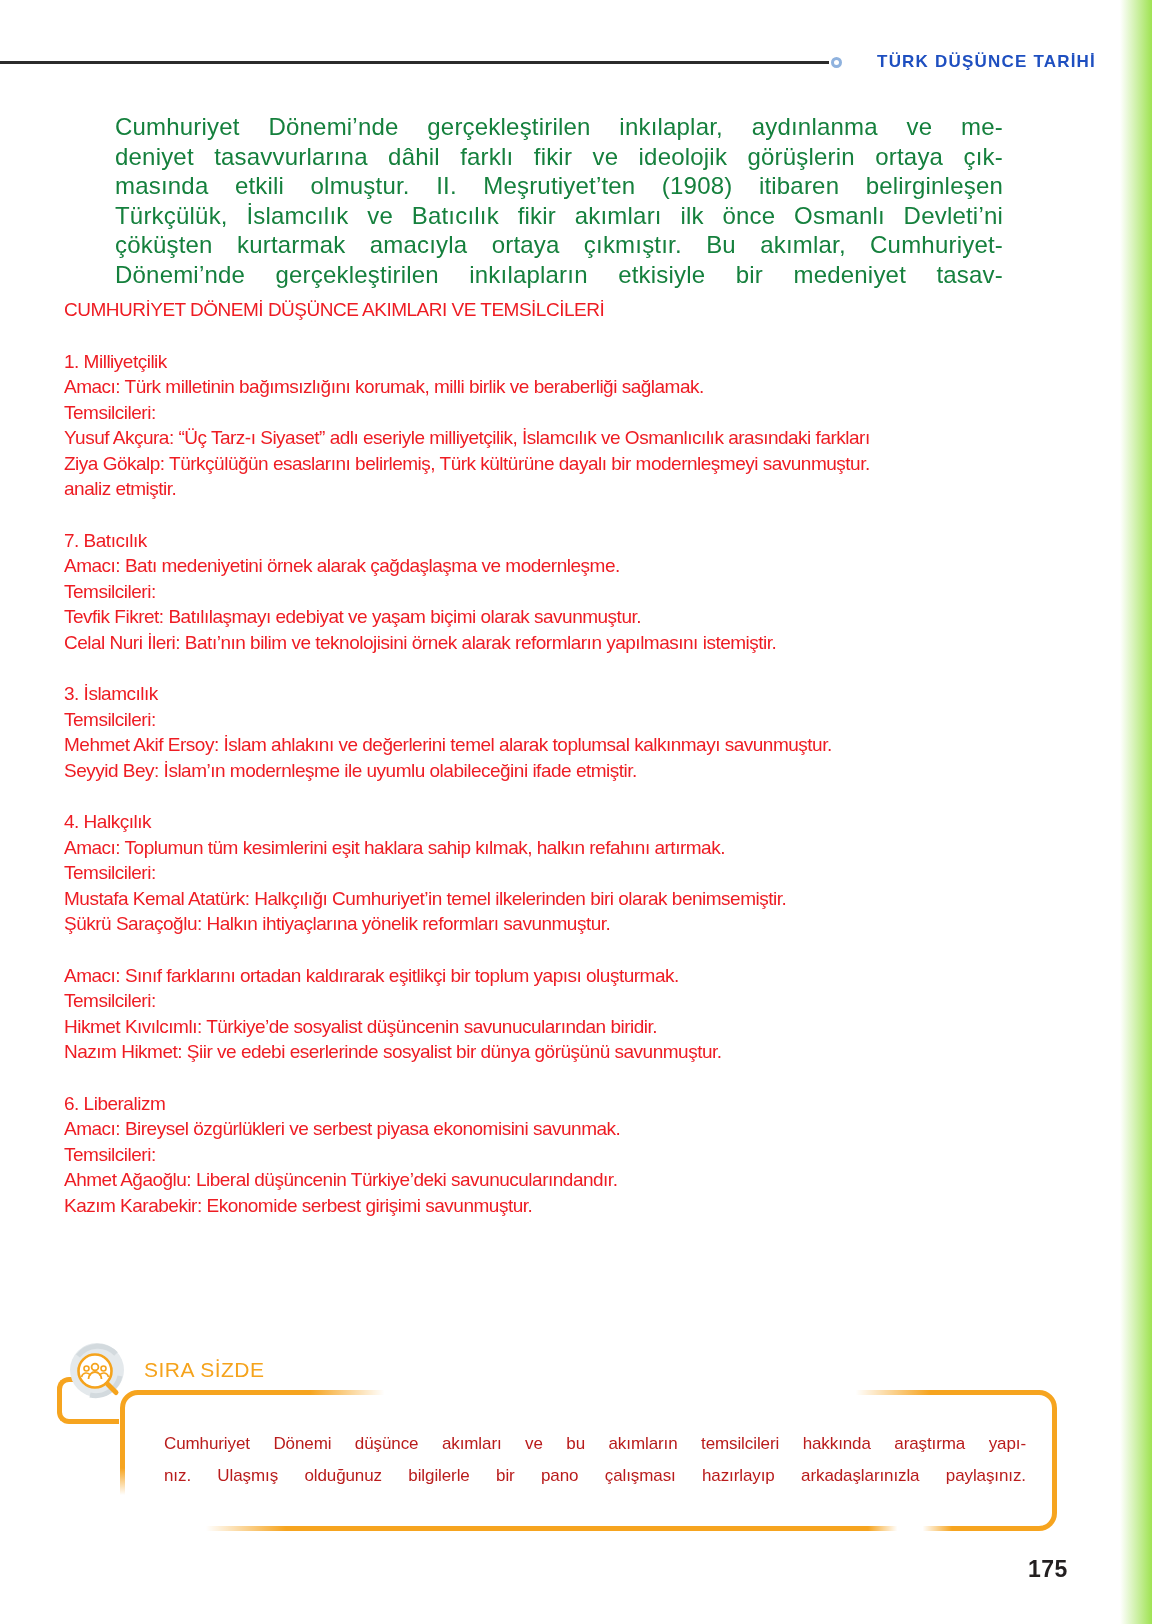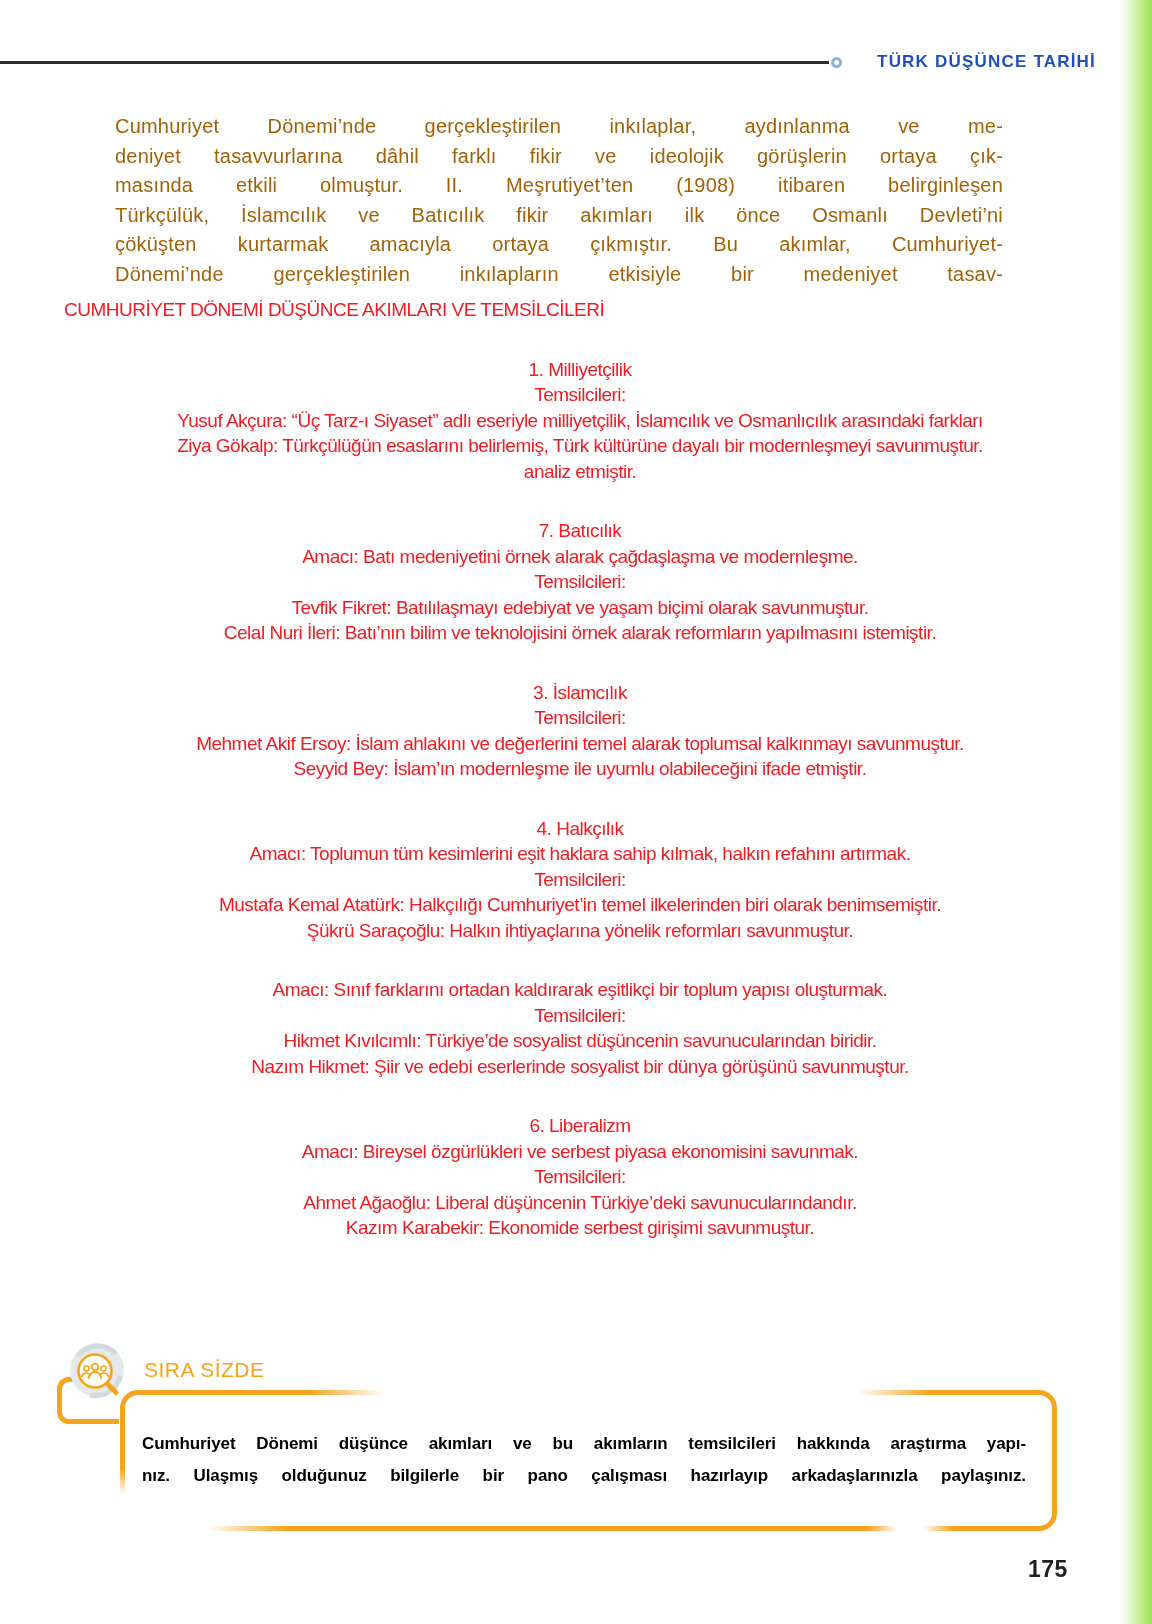"Cumhuriyet Dönemi’nde gerçekleştirilen" .intro-line { color: #a16207 -> #15803d; font-size: 20px -> 24px }
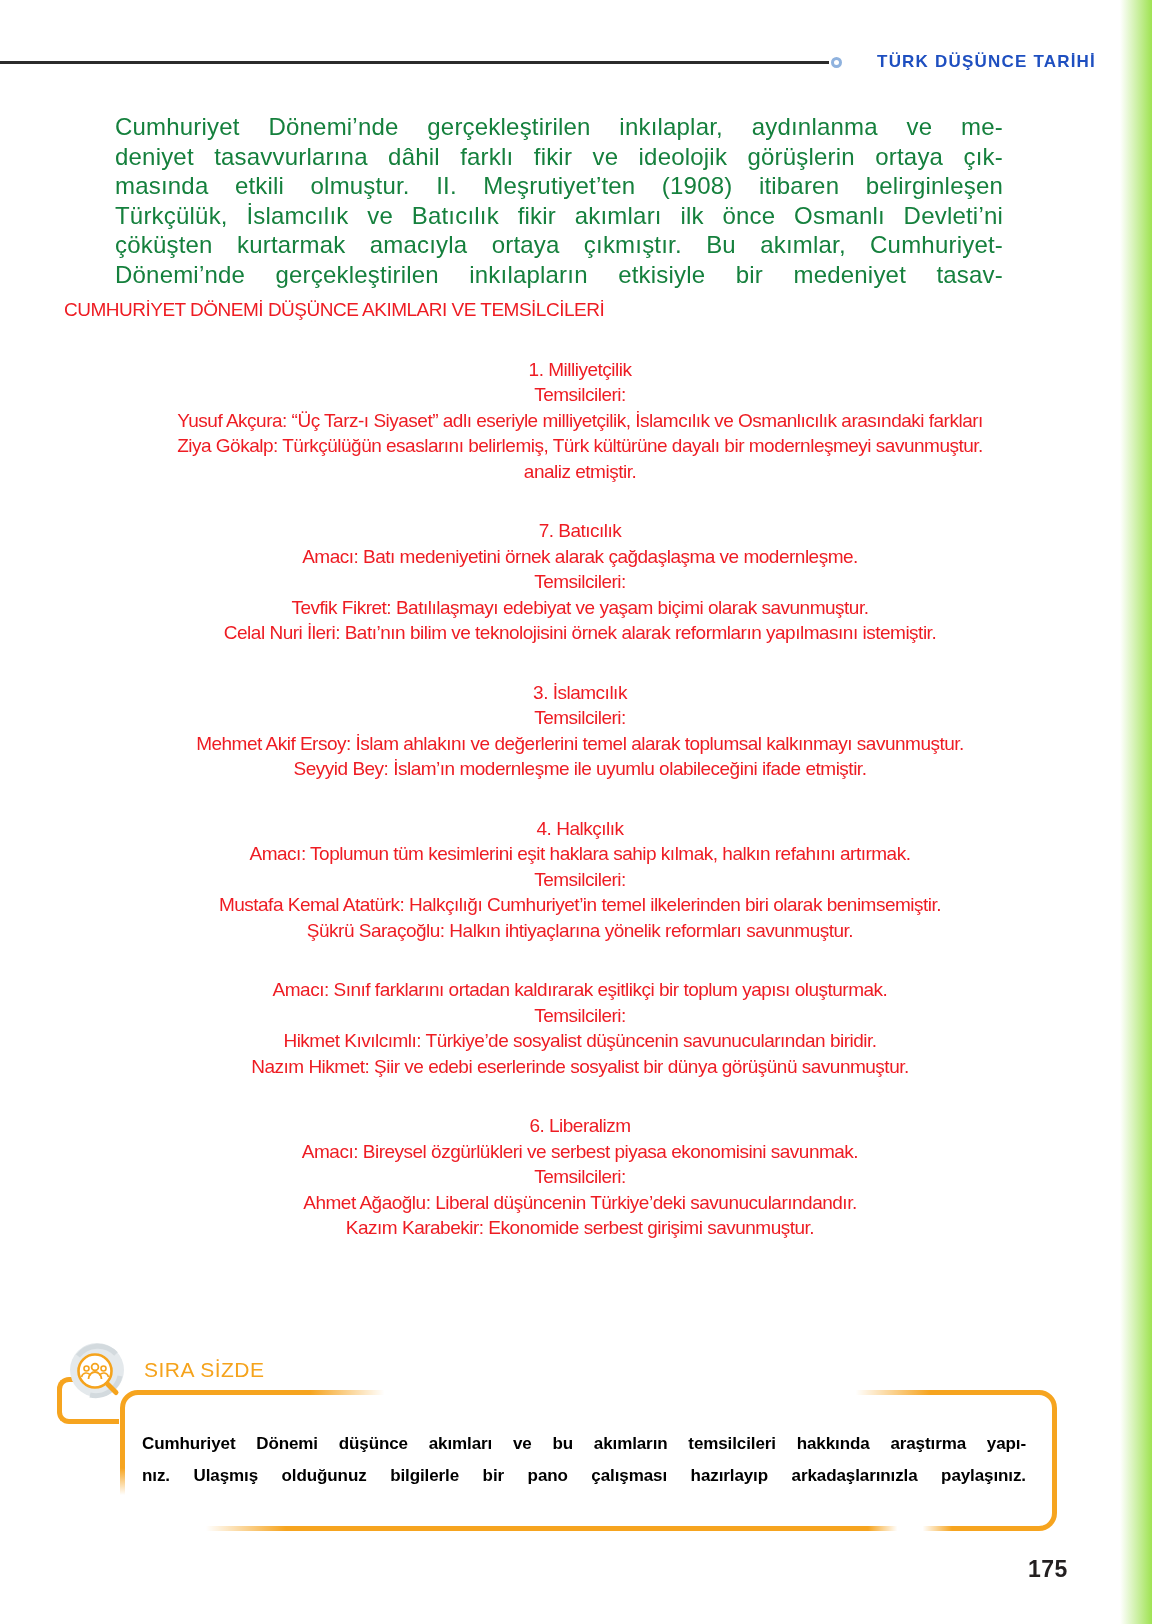"1. Milliyetçilik" .doc-section { margin-top: 34px -> 26px; text-align: center -> none }
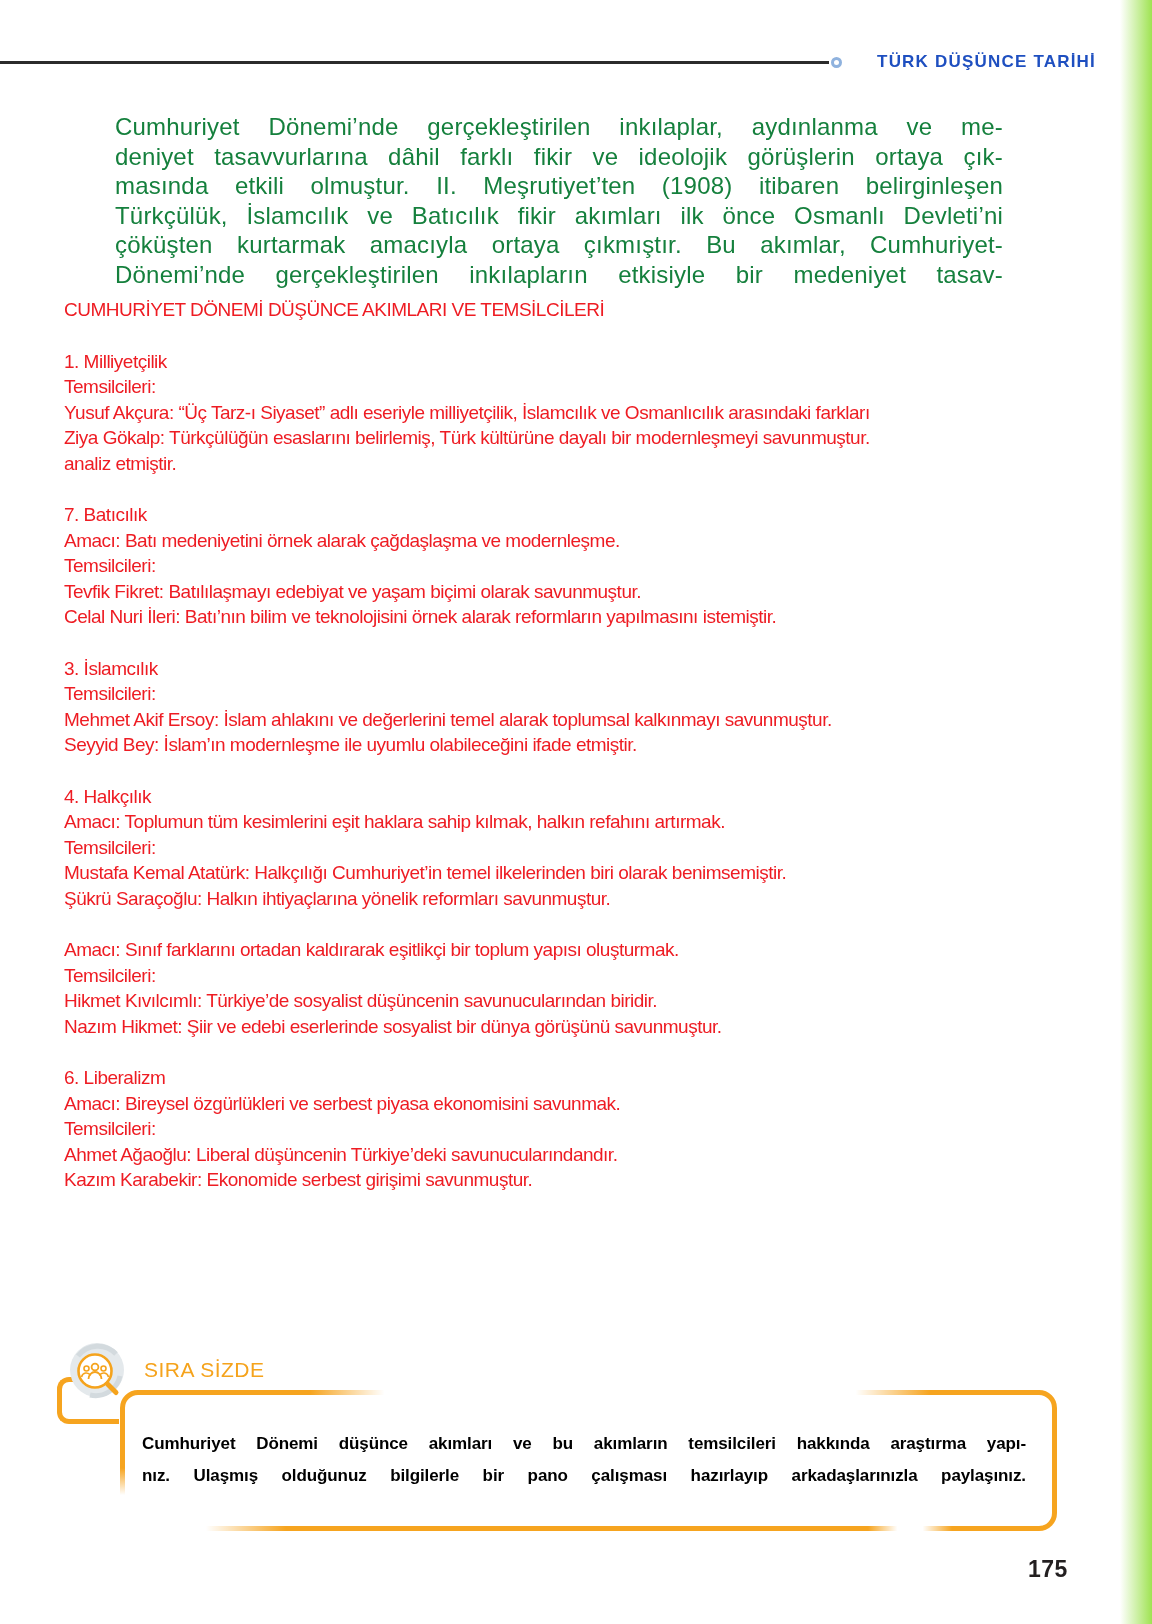"Amacı: Türk milletinin bağımsızlığını" div.red-line { html: none -> <div>Amacı: Türk milletinin bağımsızlığını korumak, milli birlik ve beraberliği sağlamak.</div> }
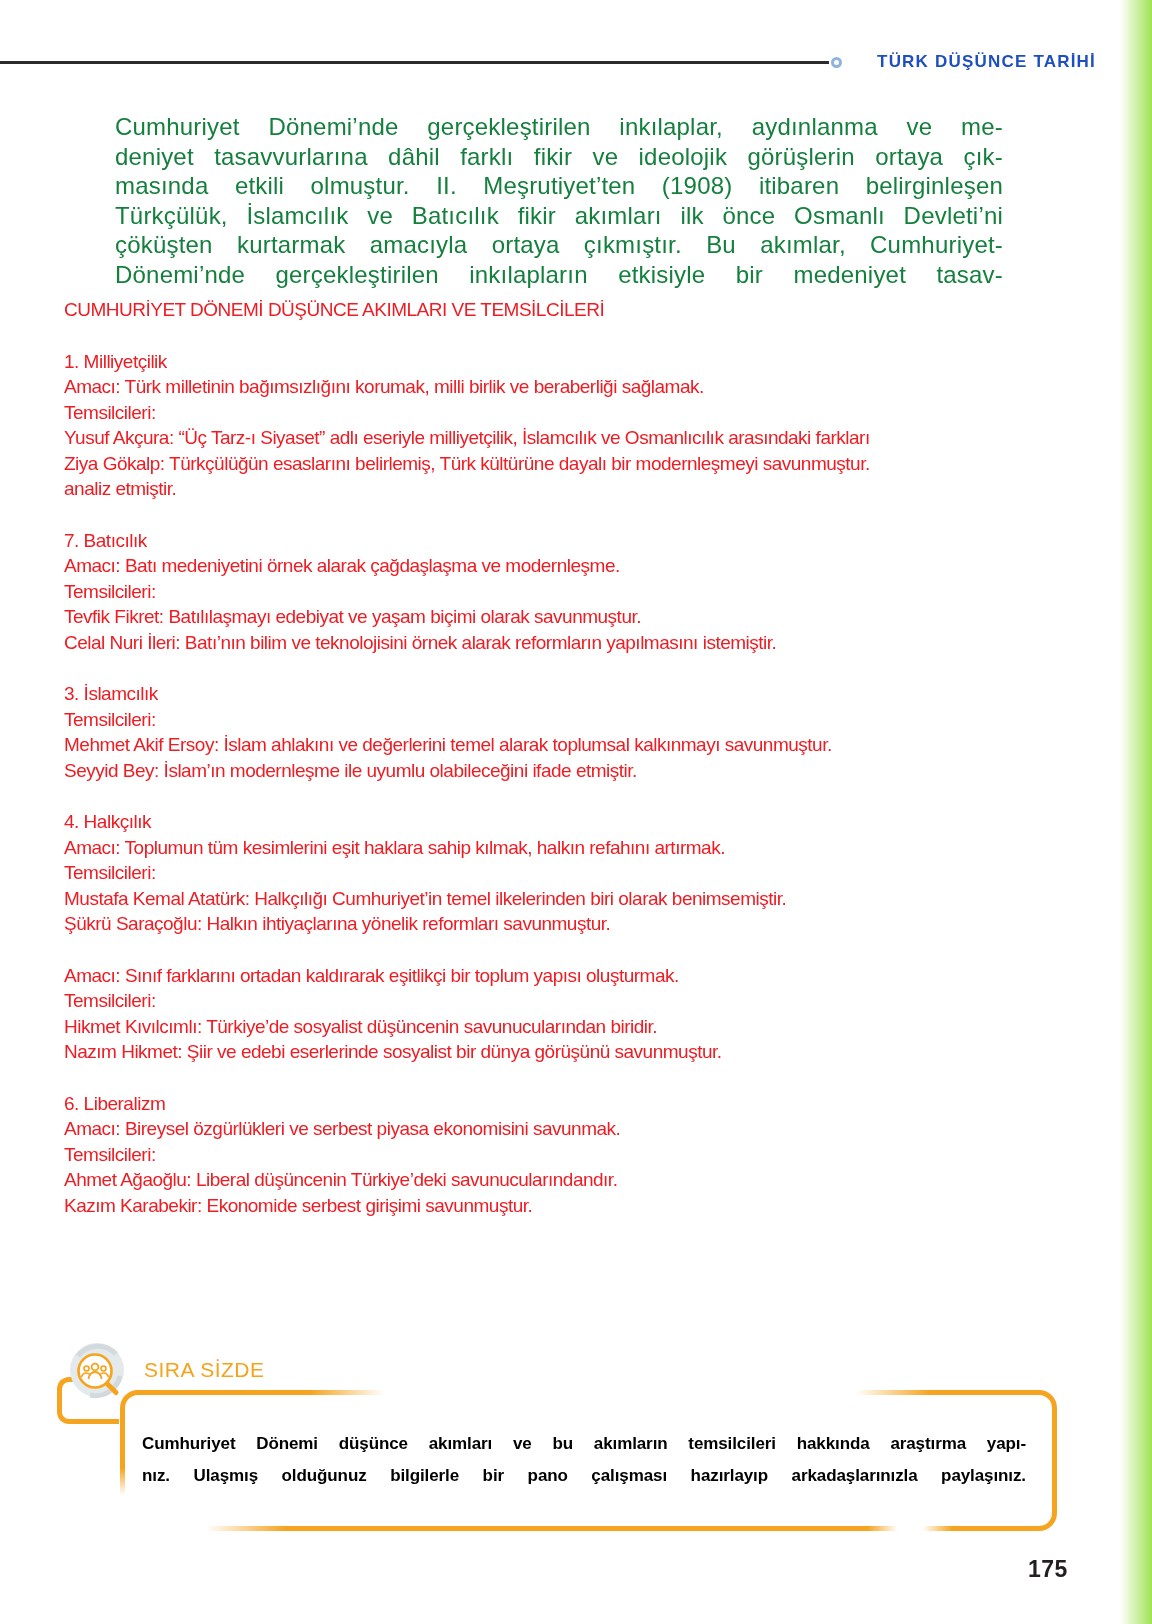"Cumhuriyet Dönemi düşünce akımları ve" .box-line { color: #000000 -> #b91c1c; font-weight: 700 -> 400; margin-left: none -> 22px }
